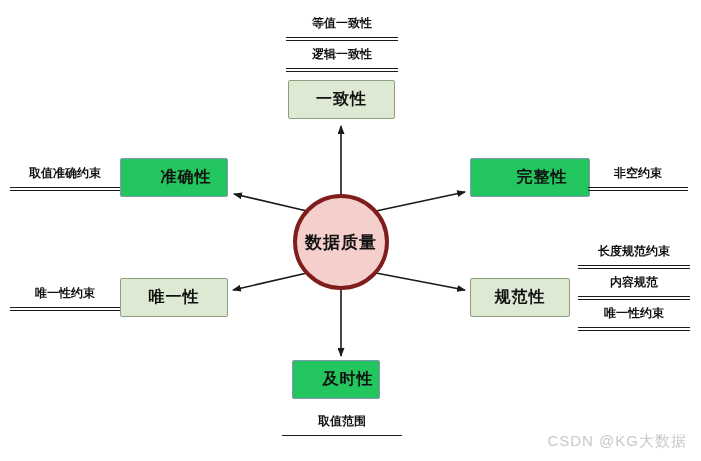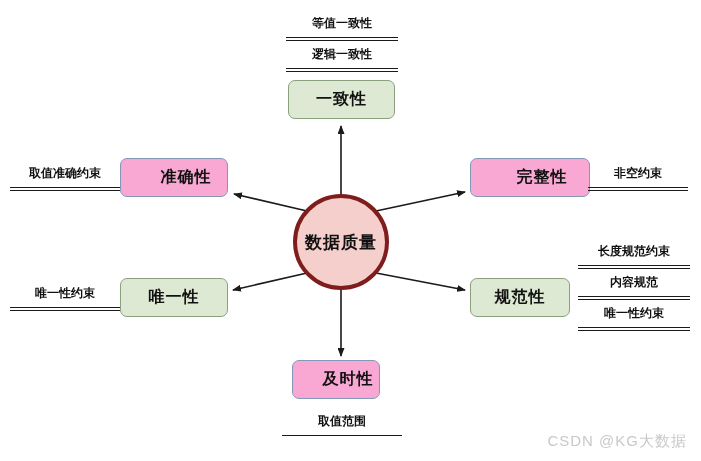"一致性" .dim-box { border-radius: 7px -> 2px }
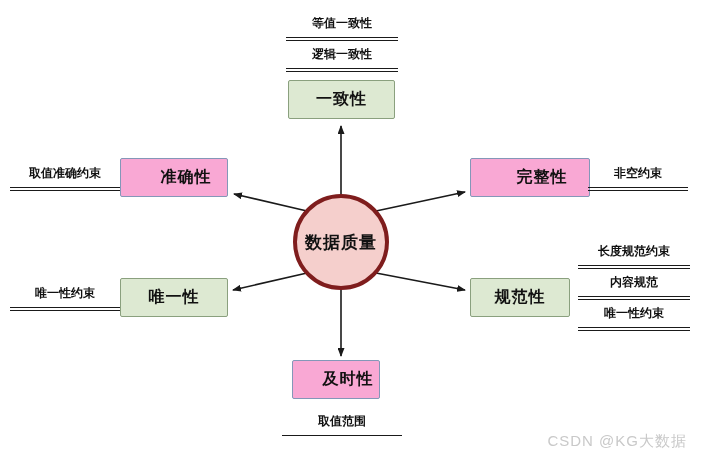"准确性" .dim-box.blue { background: #f9a8d4 -> #22c55e }
